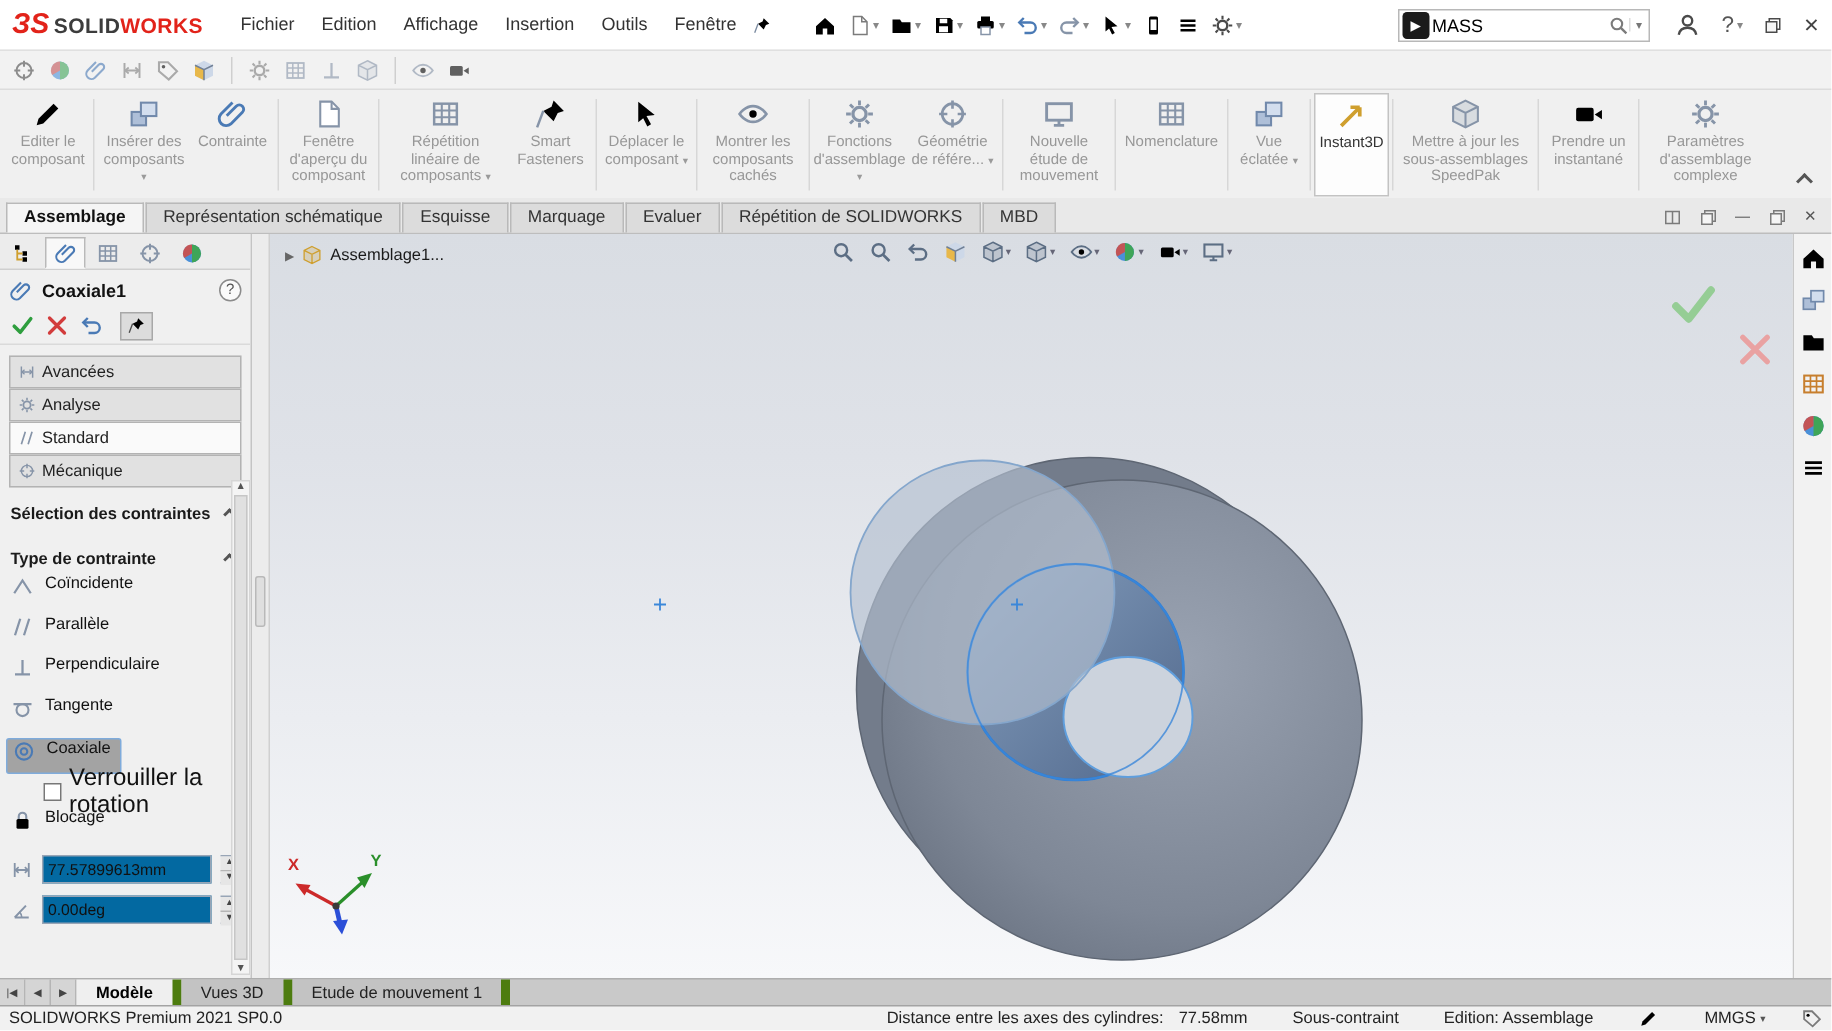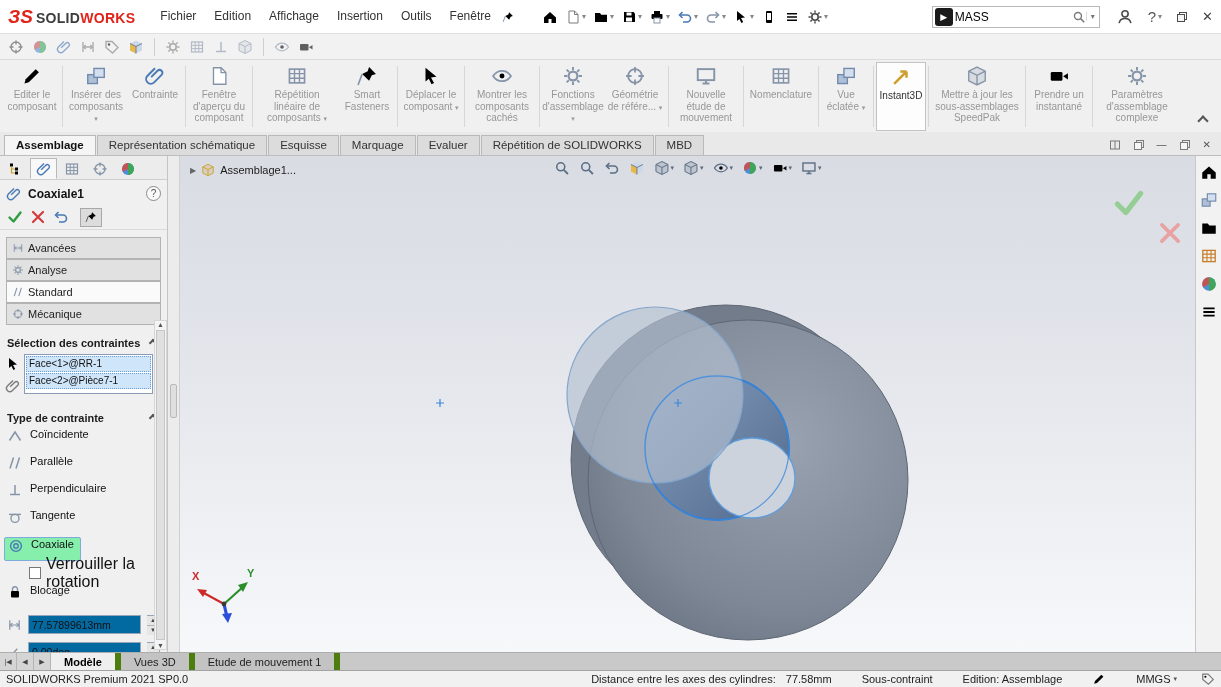"Face<1>@RR-1" div.selwrap { html: <div> <div> <svg> <use></use> </svg> <svg> <use></use> </svg> </div> <div> <div>Face&lt;1&gt;@RR-1</div> <div>Face&lt;2&gt;@Pièce7-1</div> </div> </div> -> none }
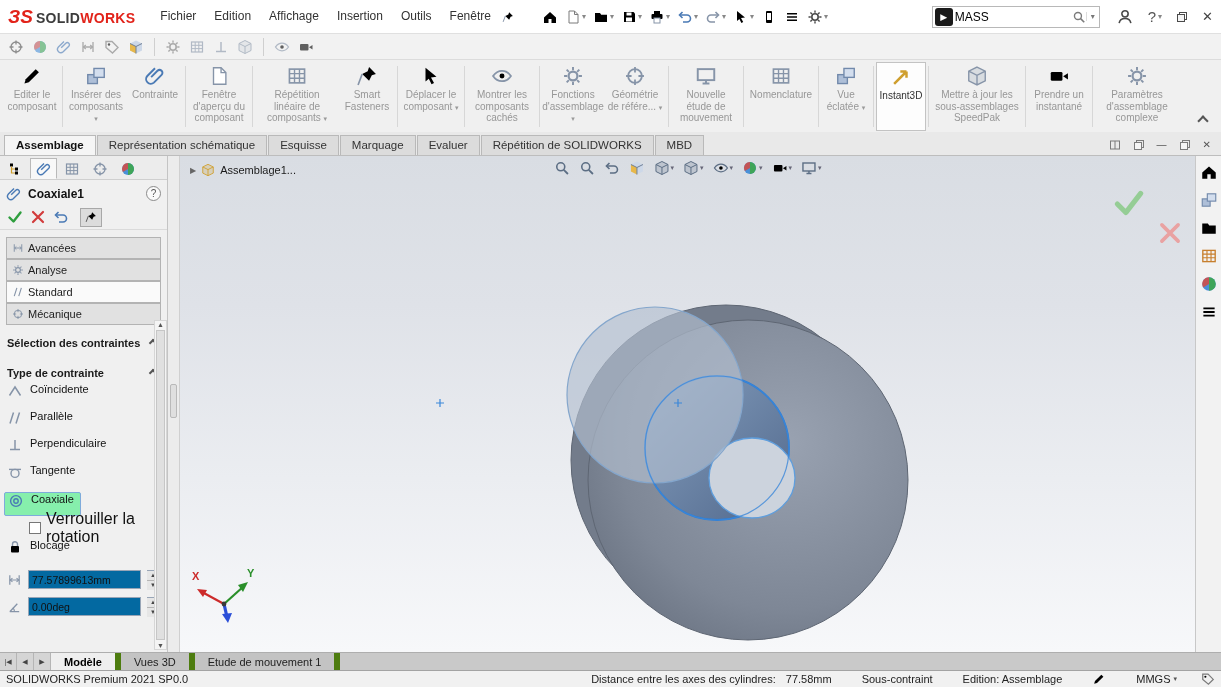"Coaxiale" .mt-sel { background: #86efac -> #a3a3a3 }
